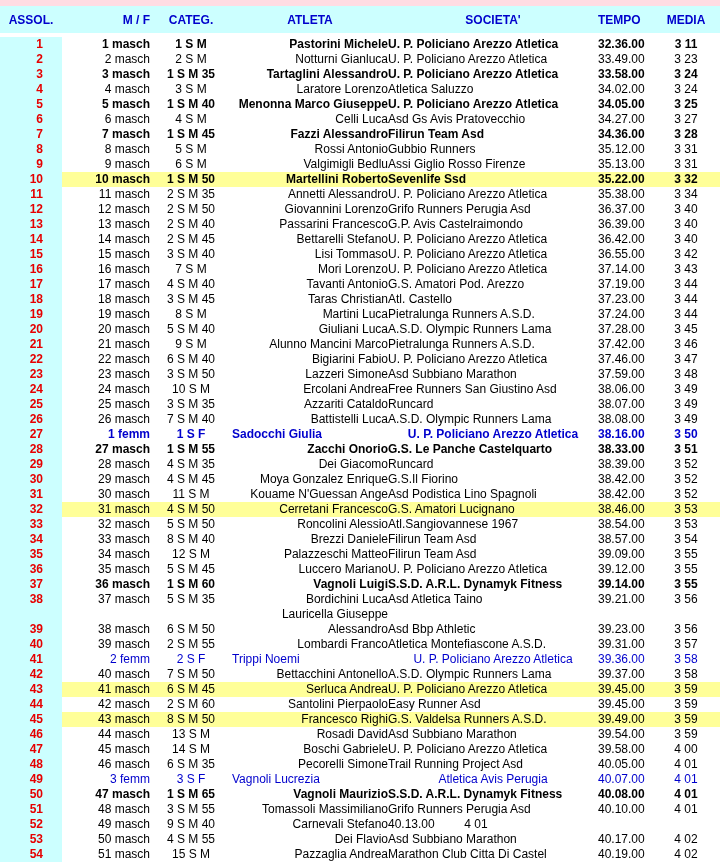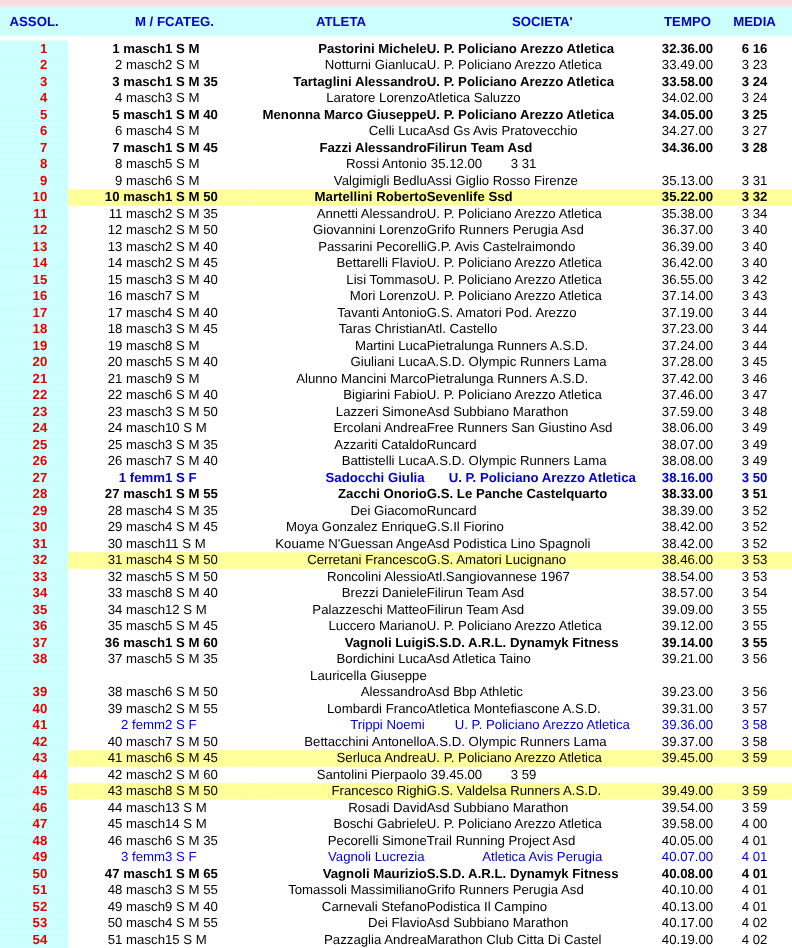"CATEG." .c-categ,.h-categ { text-align: left -> center }
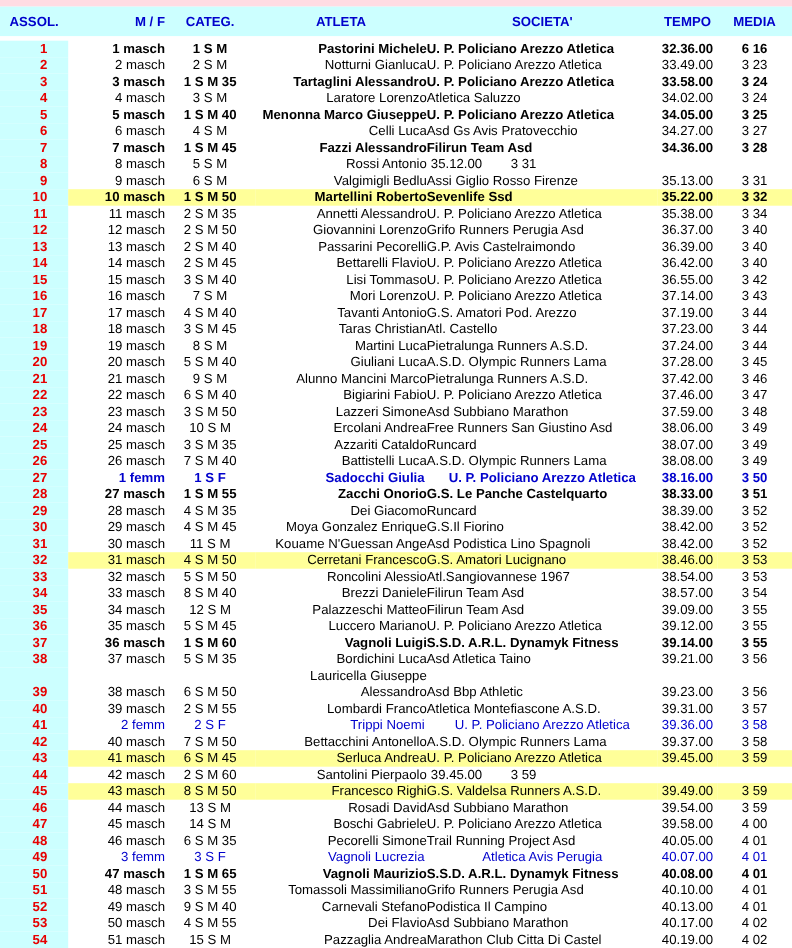"TEMPO" .c-tempo,.h-tempo { text-align: center -> left }
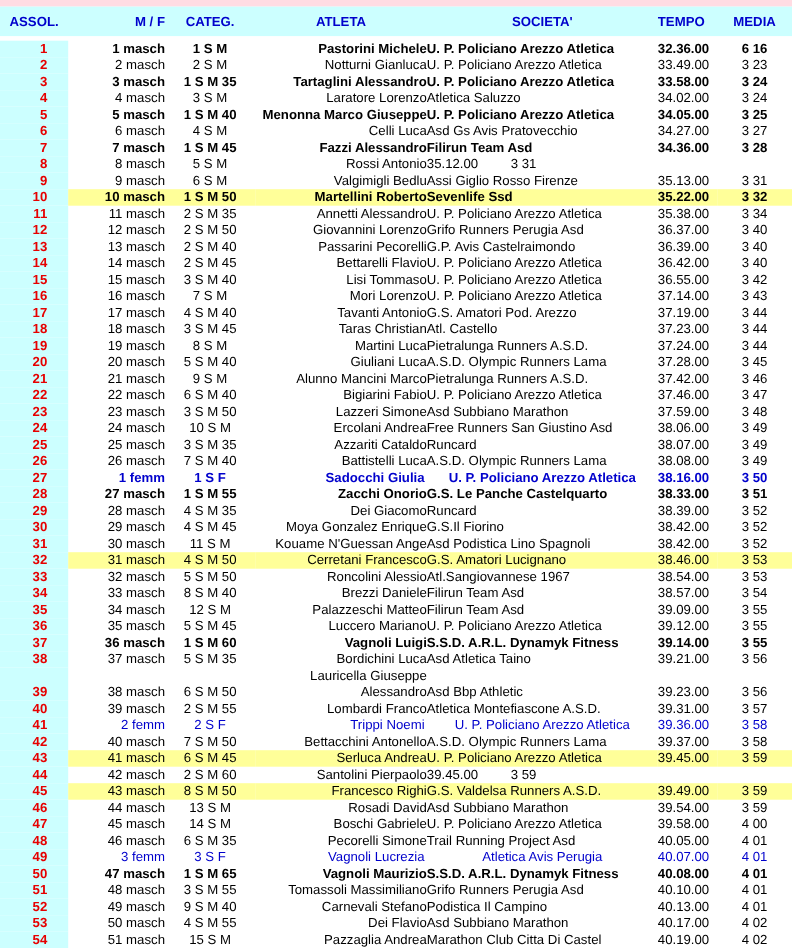"6 16" div.cell { text: 6 16 -> 3 11 }
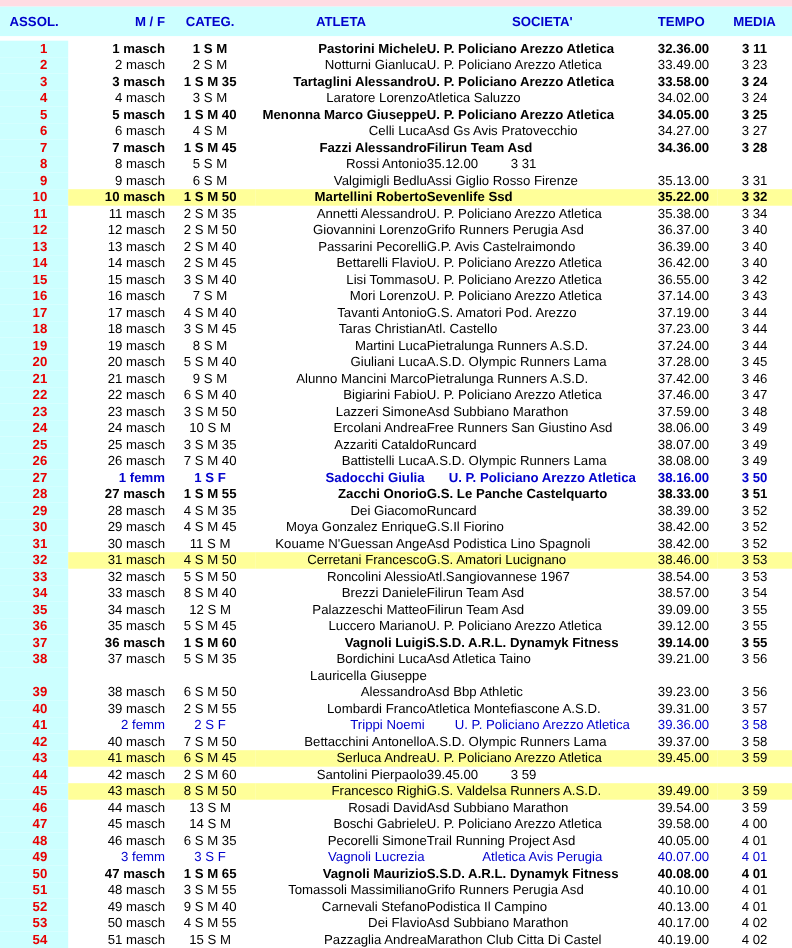"Gubbio Runners" div.cell { html: none -> <div>Gubbio Runners</div> }
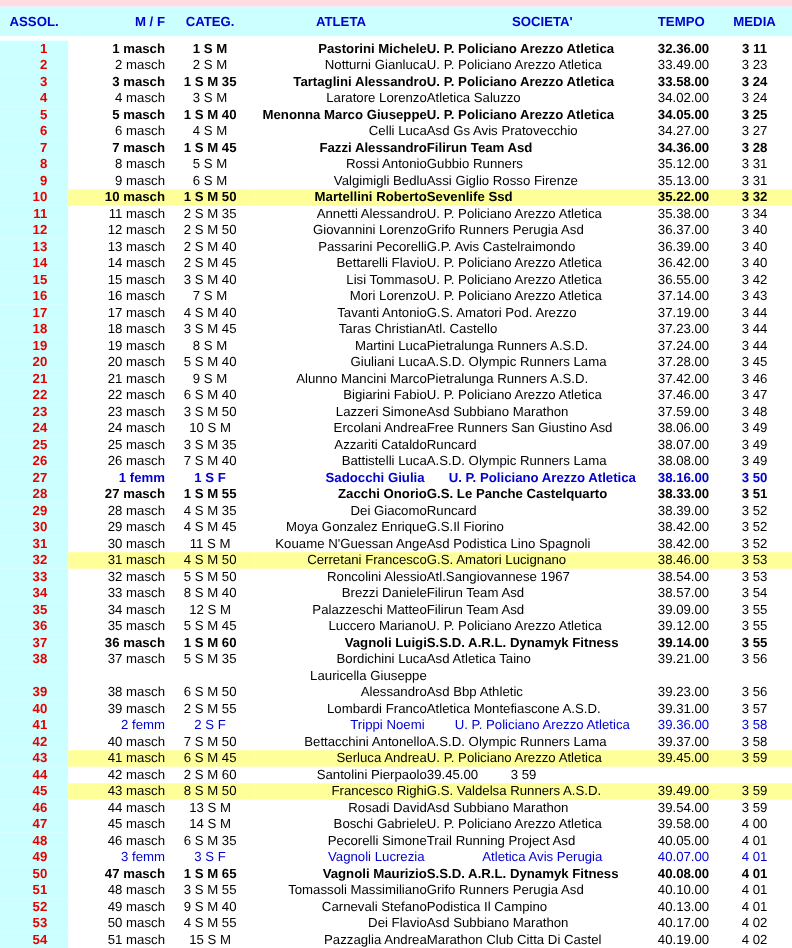"Passarini Pecorelli" div.cell { text: Pecorelli -> Francesco }
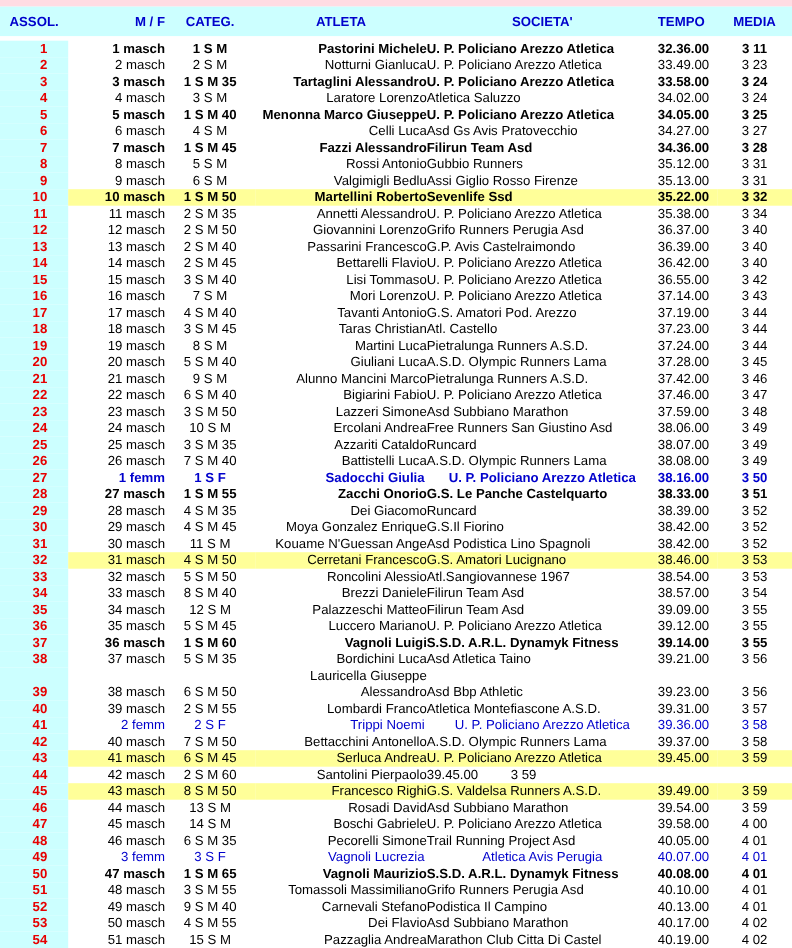"Bettarelli Flavio" div.cell { text: Flavio -> Stefano }
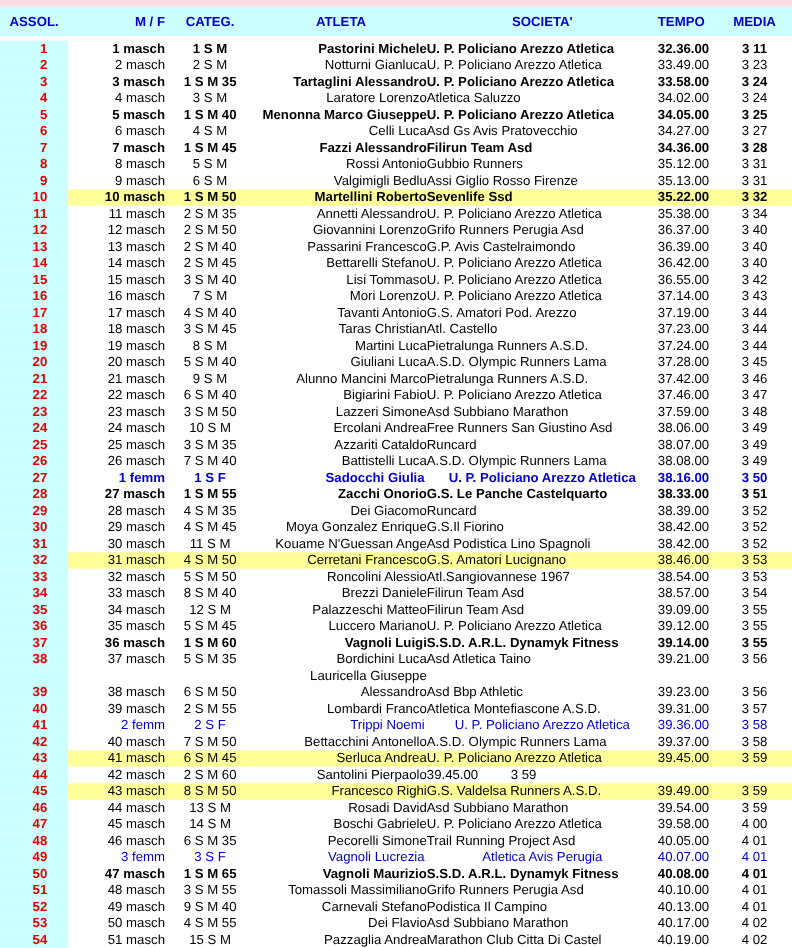"Sadocchi Giulia" .row.femm .c-atleta { text-align: right -> left }
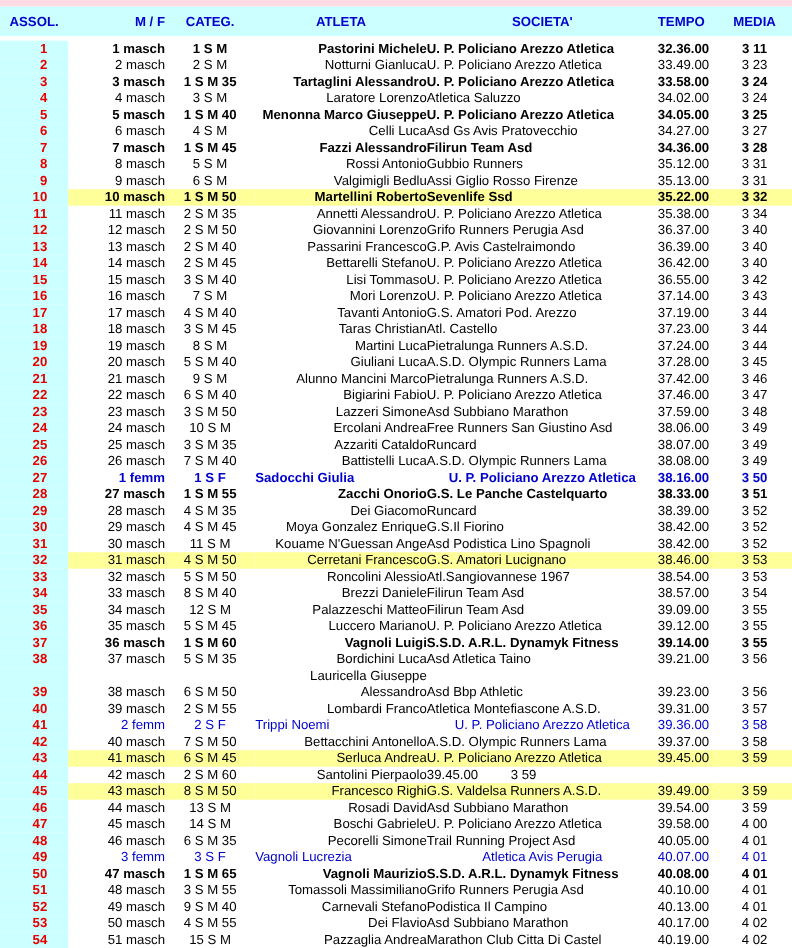"Easy Runner Asd" div.cell { html: none -> <div>Easy Runner Asd</div> }
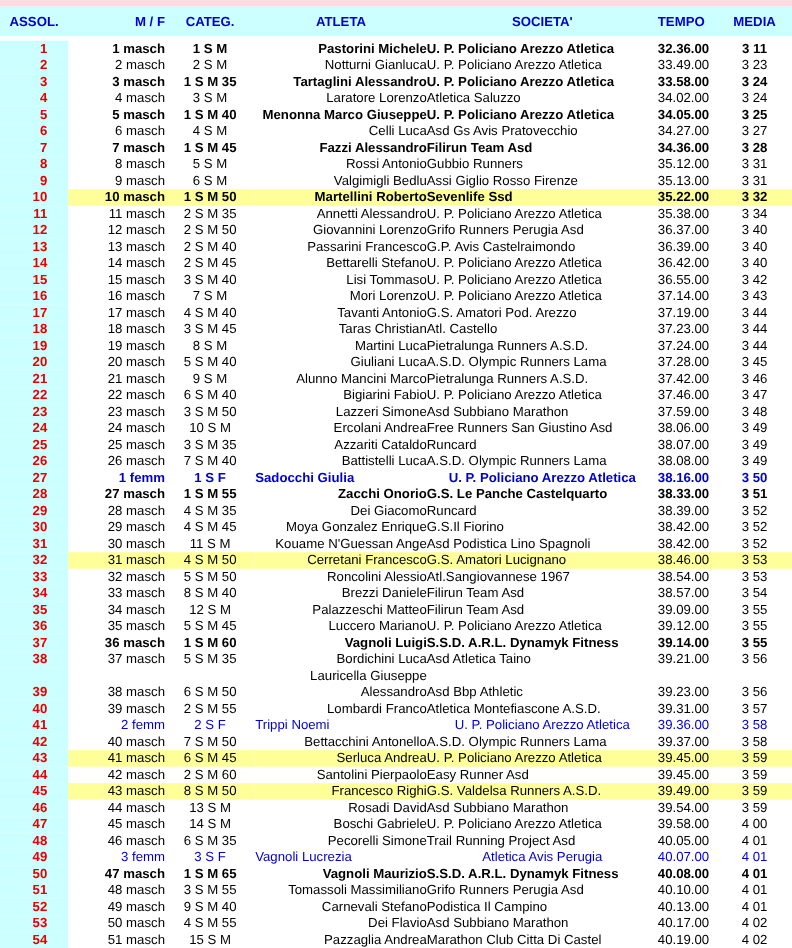"Podistica Il Campino" div.cell { html: <div>Podistica Il Campino</div> -> none }
